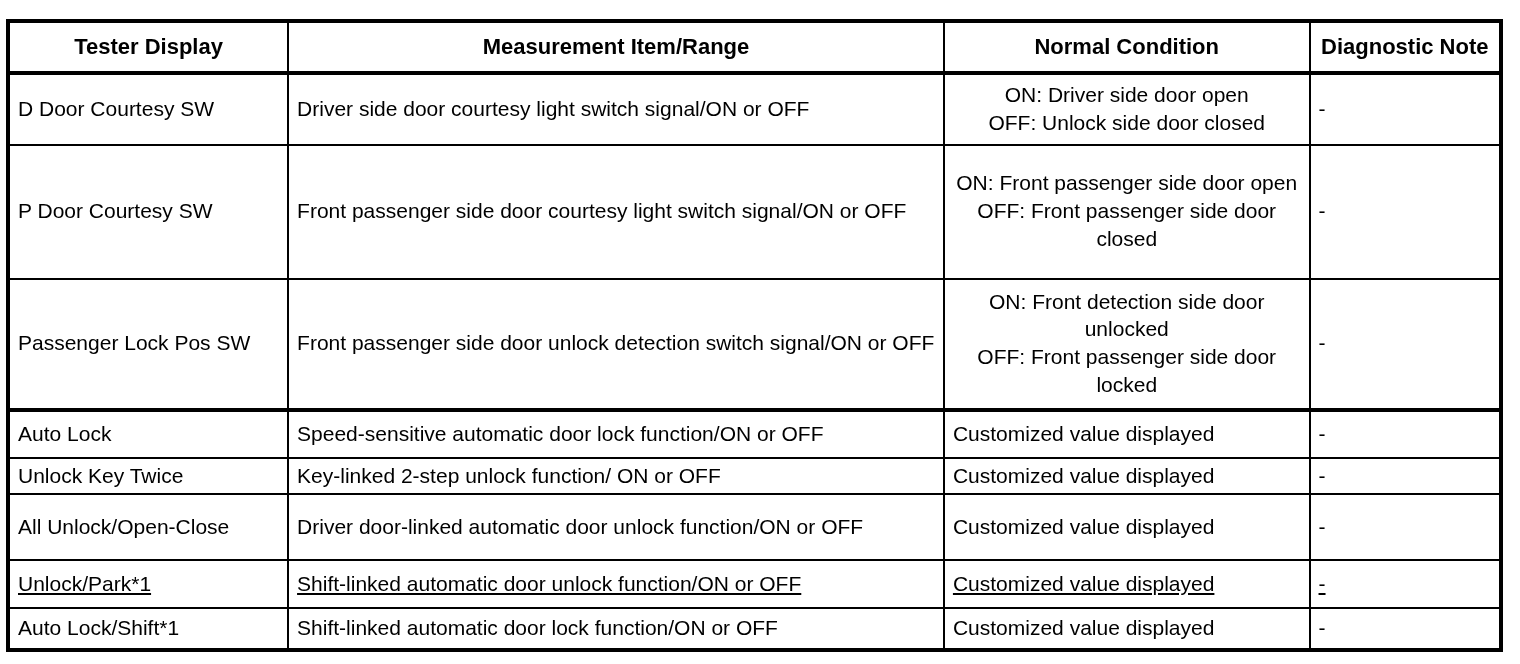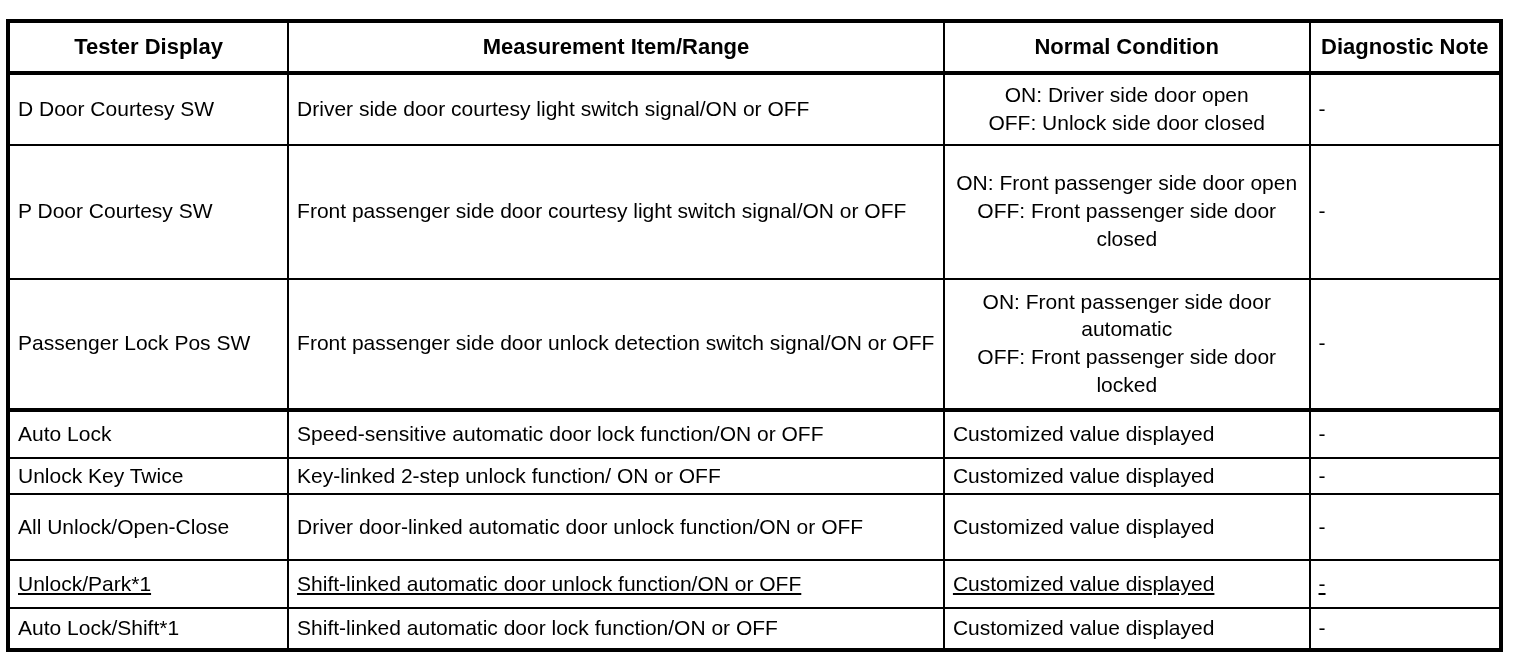"ON: Front passenger side door automatic" span.ln { text: passenger side door automatic -> detection side door unlocked }
